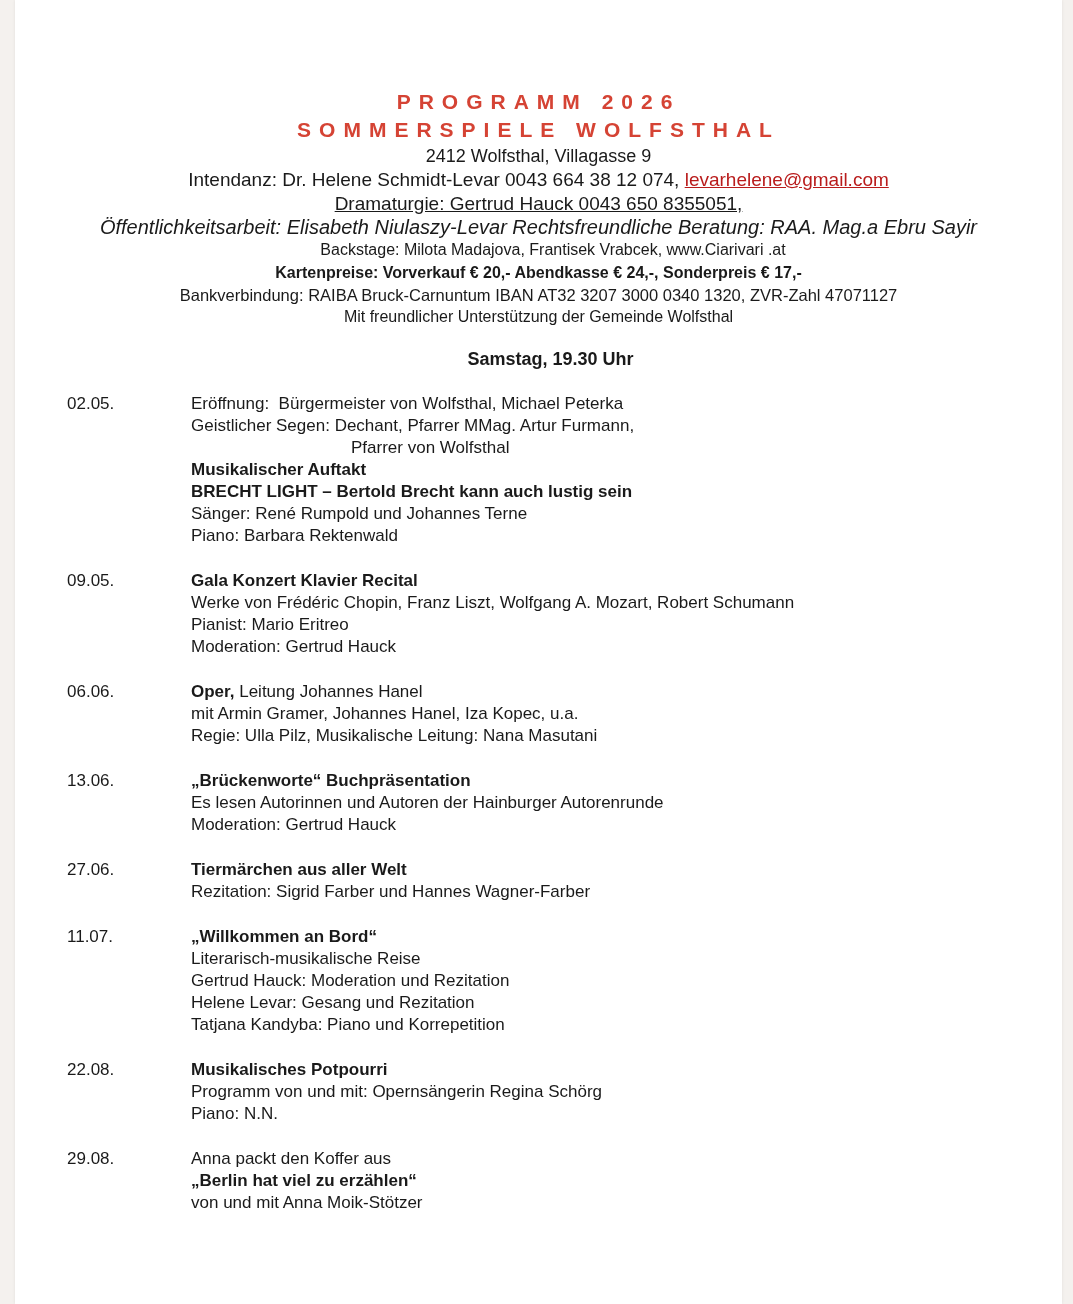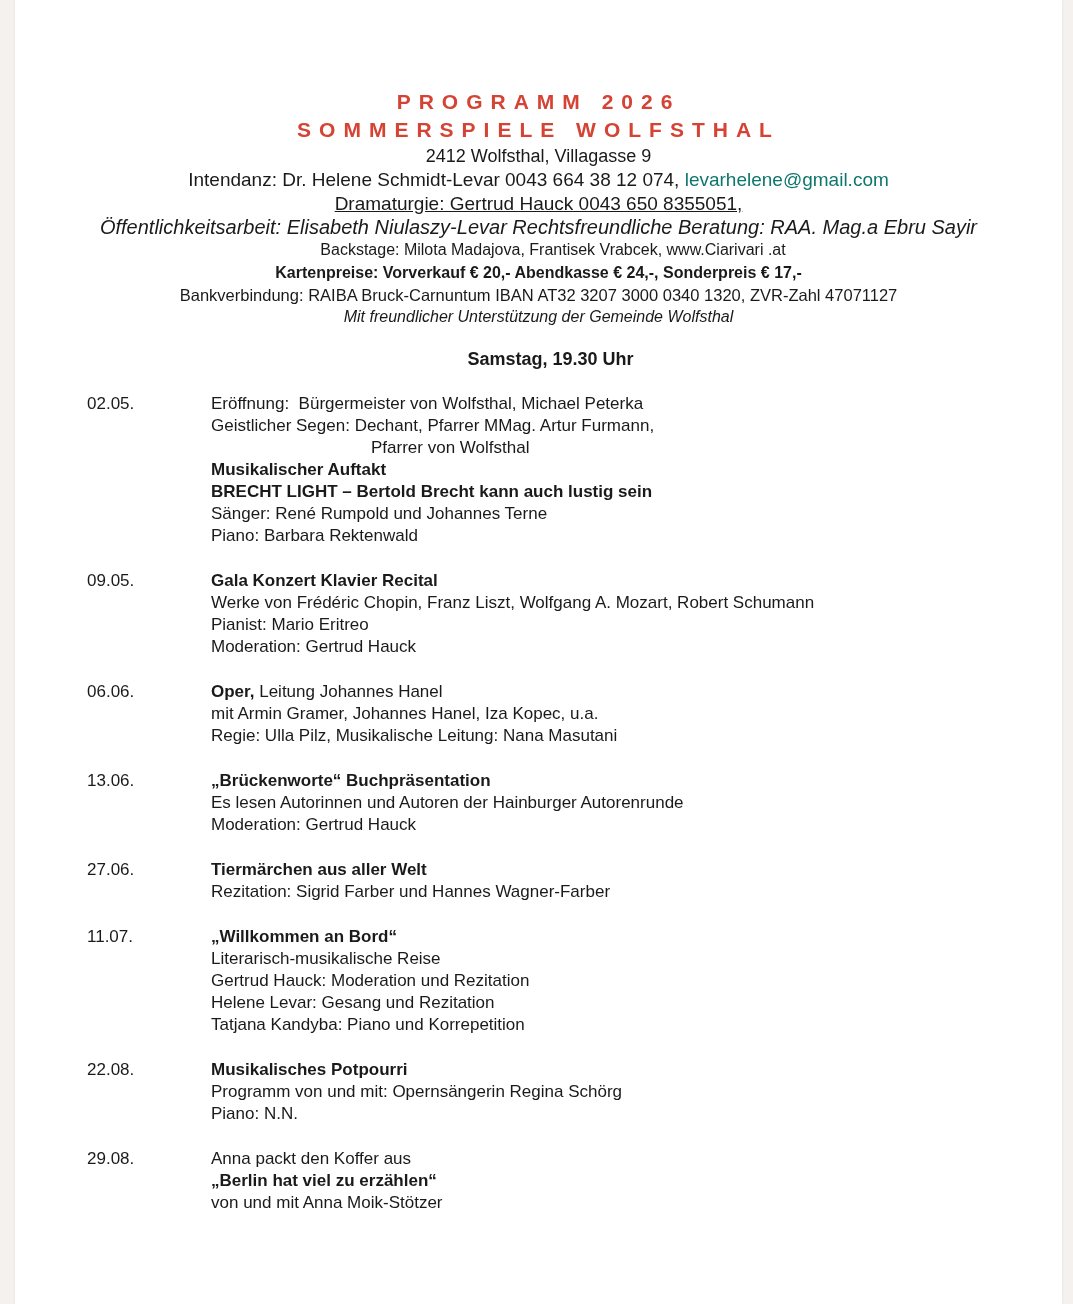"levarhelene@gmail.com" .email-link { color: #0f766e -> #b91c1c; text-decoration: none -> underline }
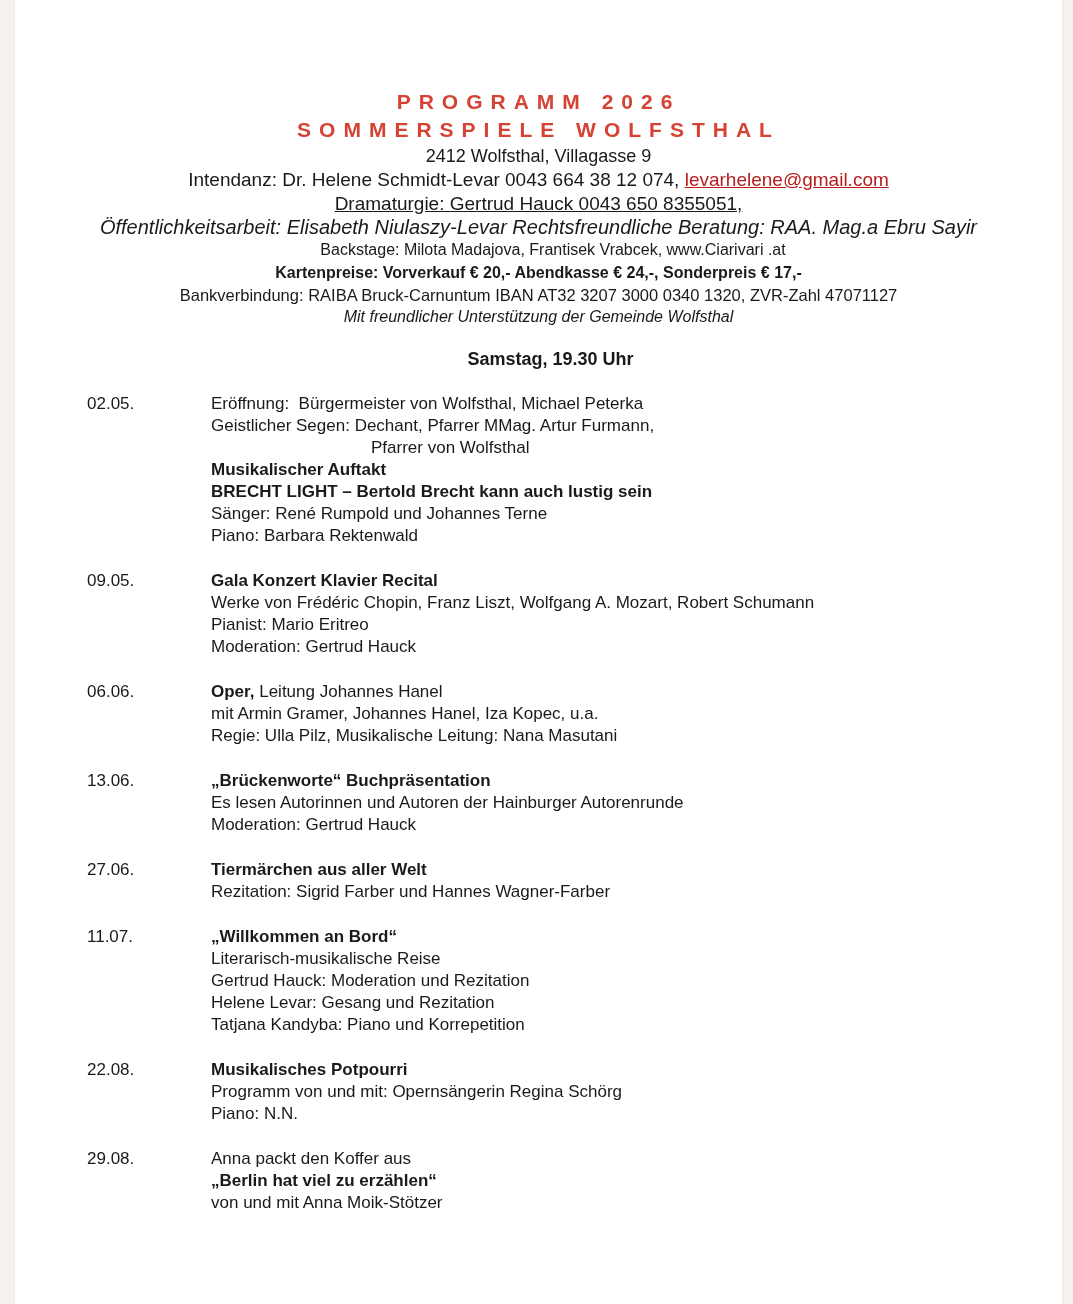"Mit freundlicher Unterstützung der" .support { font-style: italic -> none }
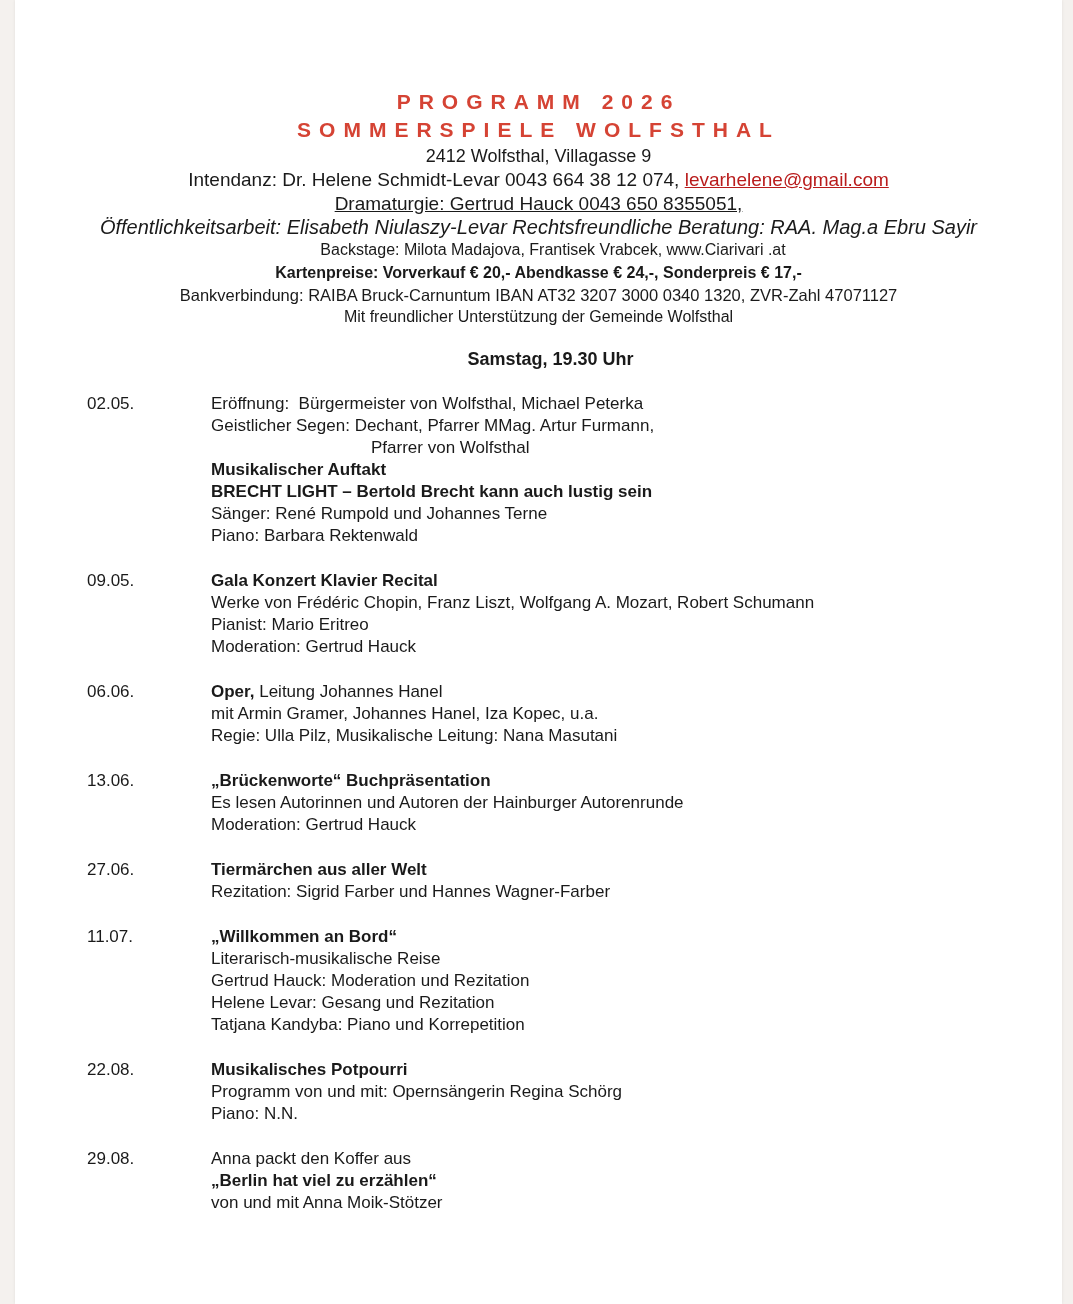"02.05." .events { padding-left: 72px -> 52px }
